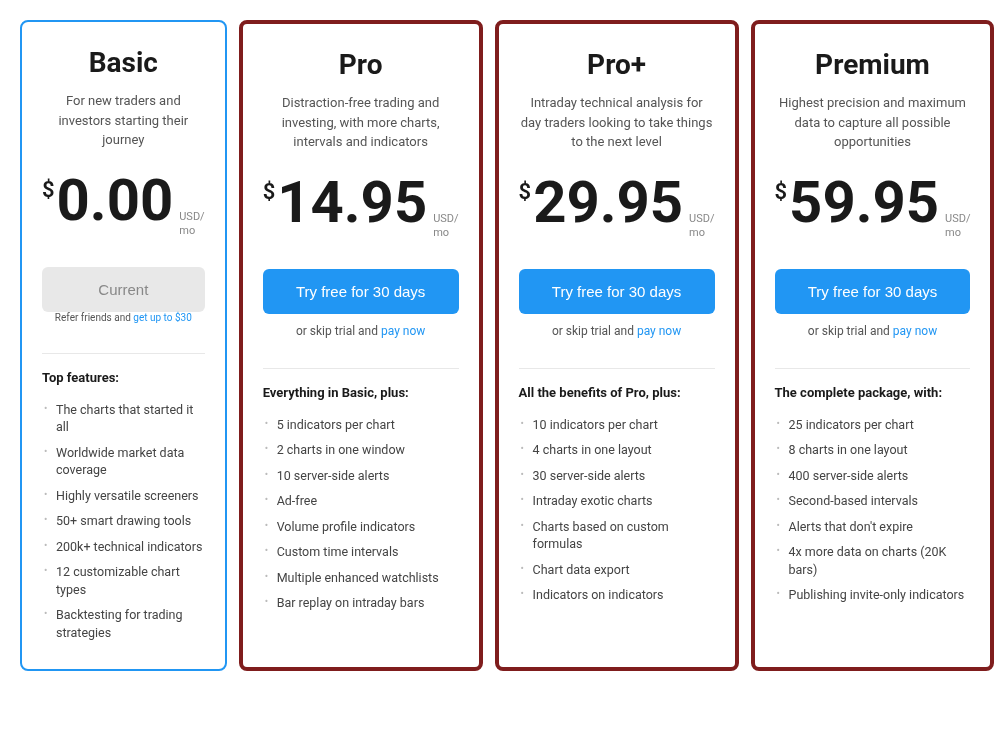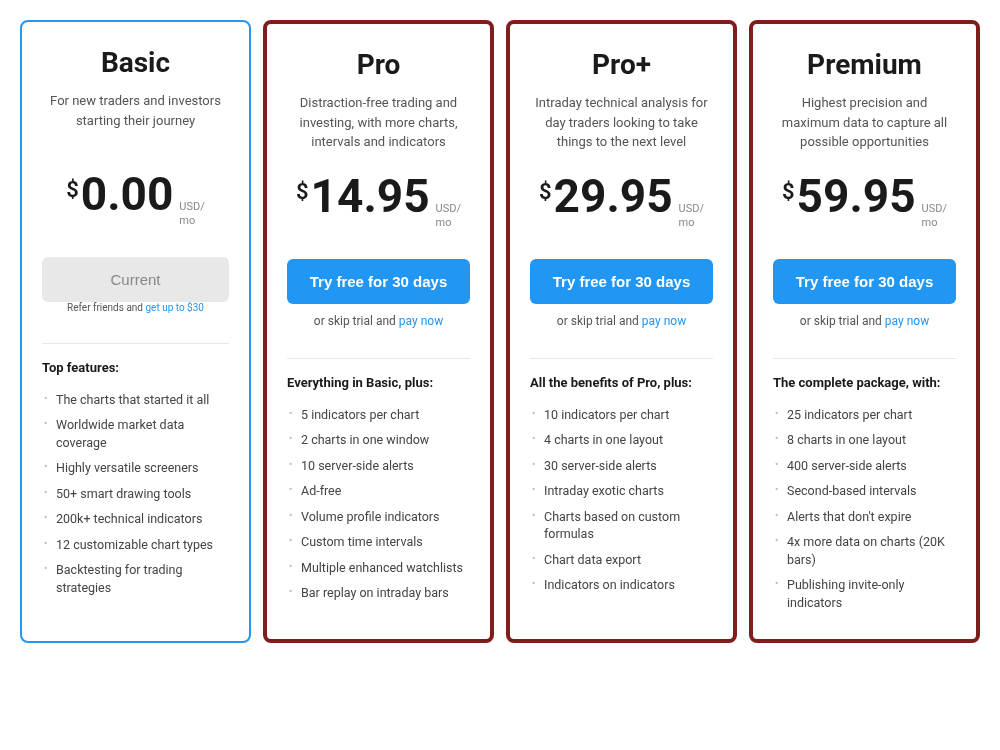"0.00" .price-amount { font-size: 46px -> 58px }
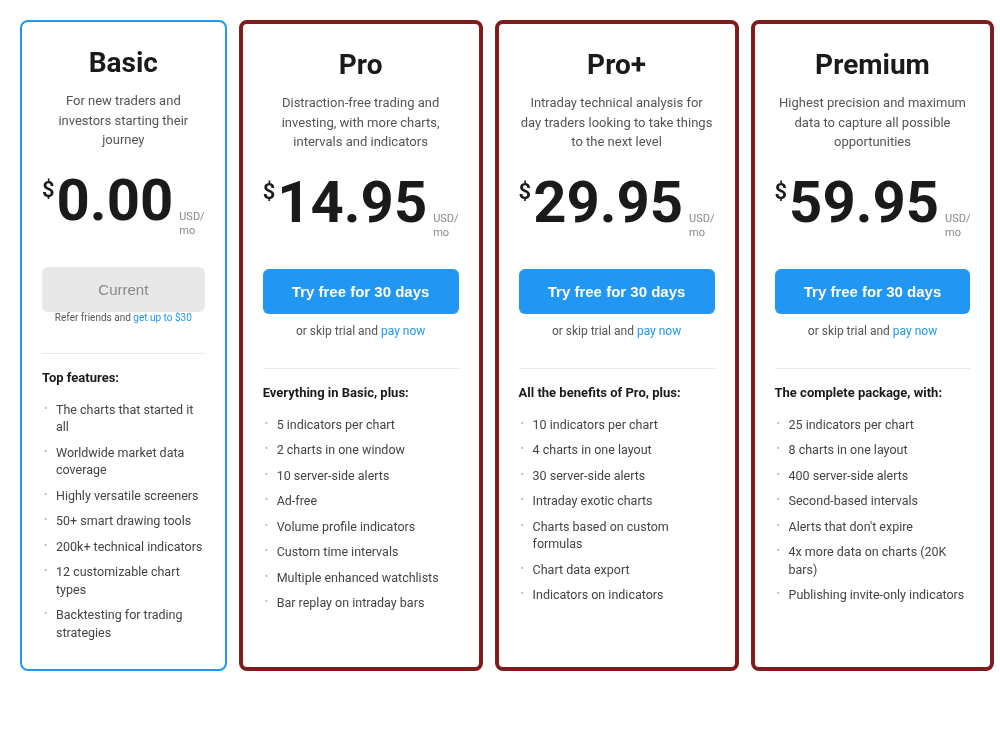"Try free for 30 days" .btn-trial { font-weight: 700 -> 400 }
